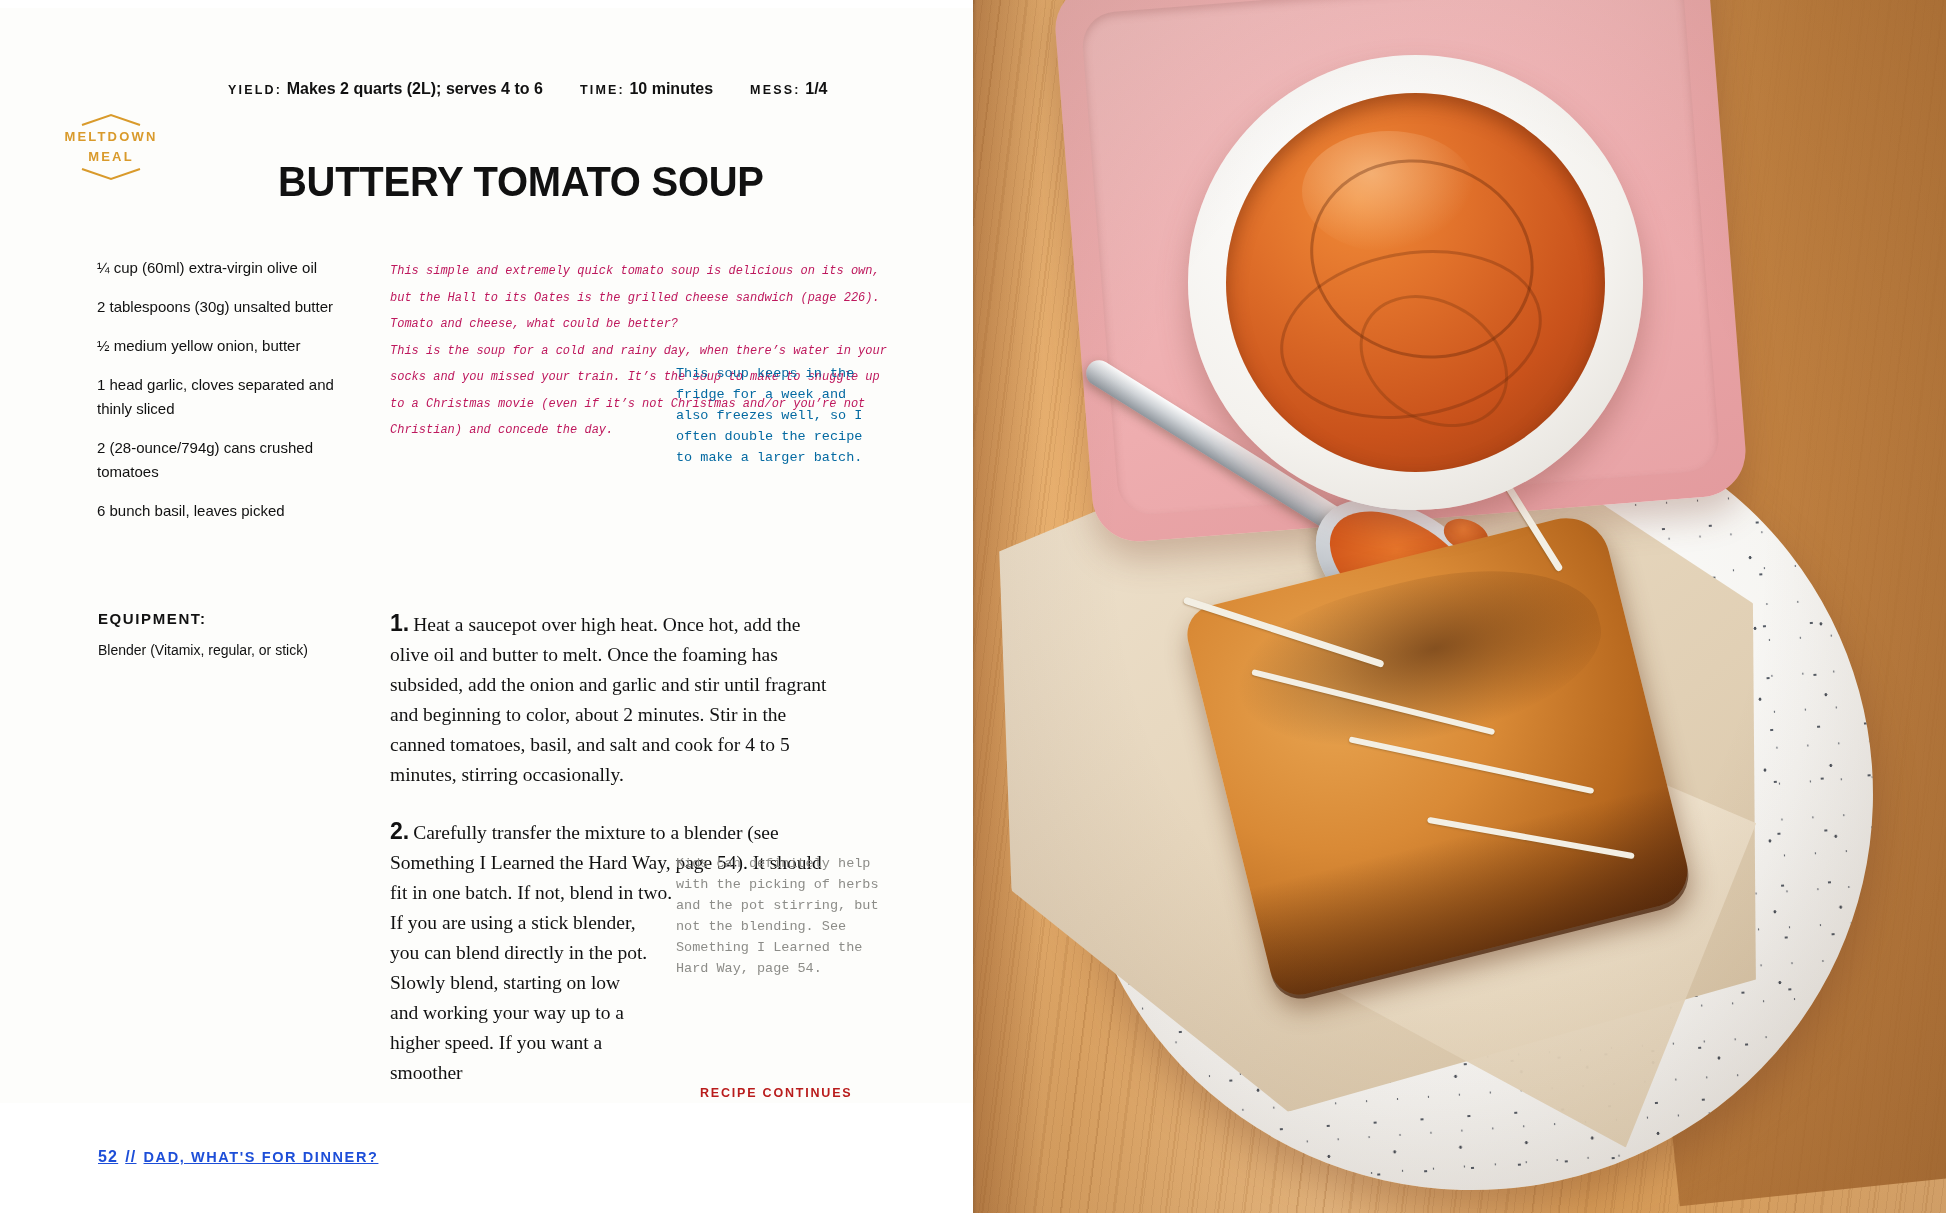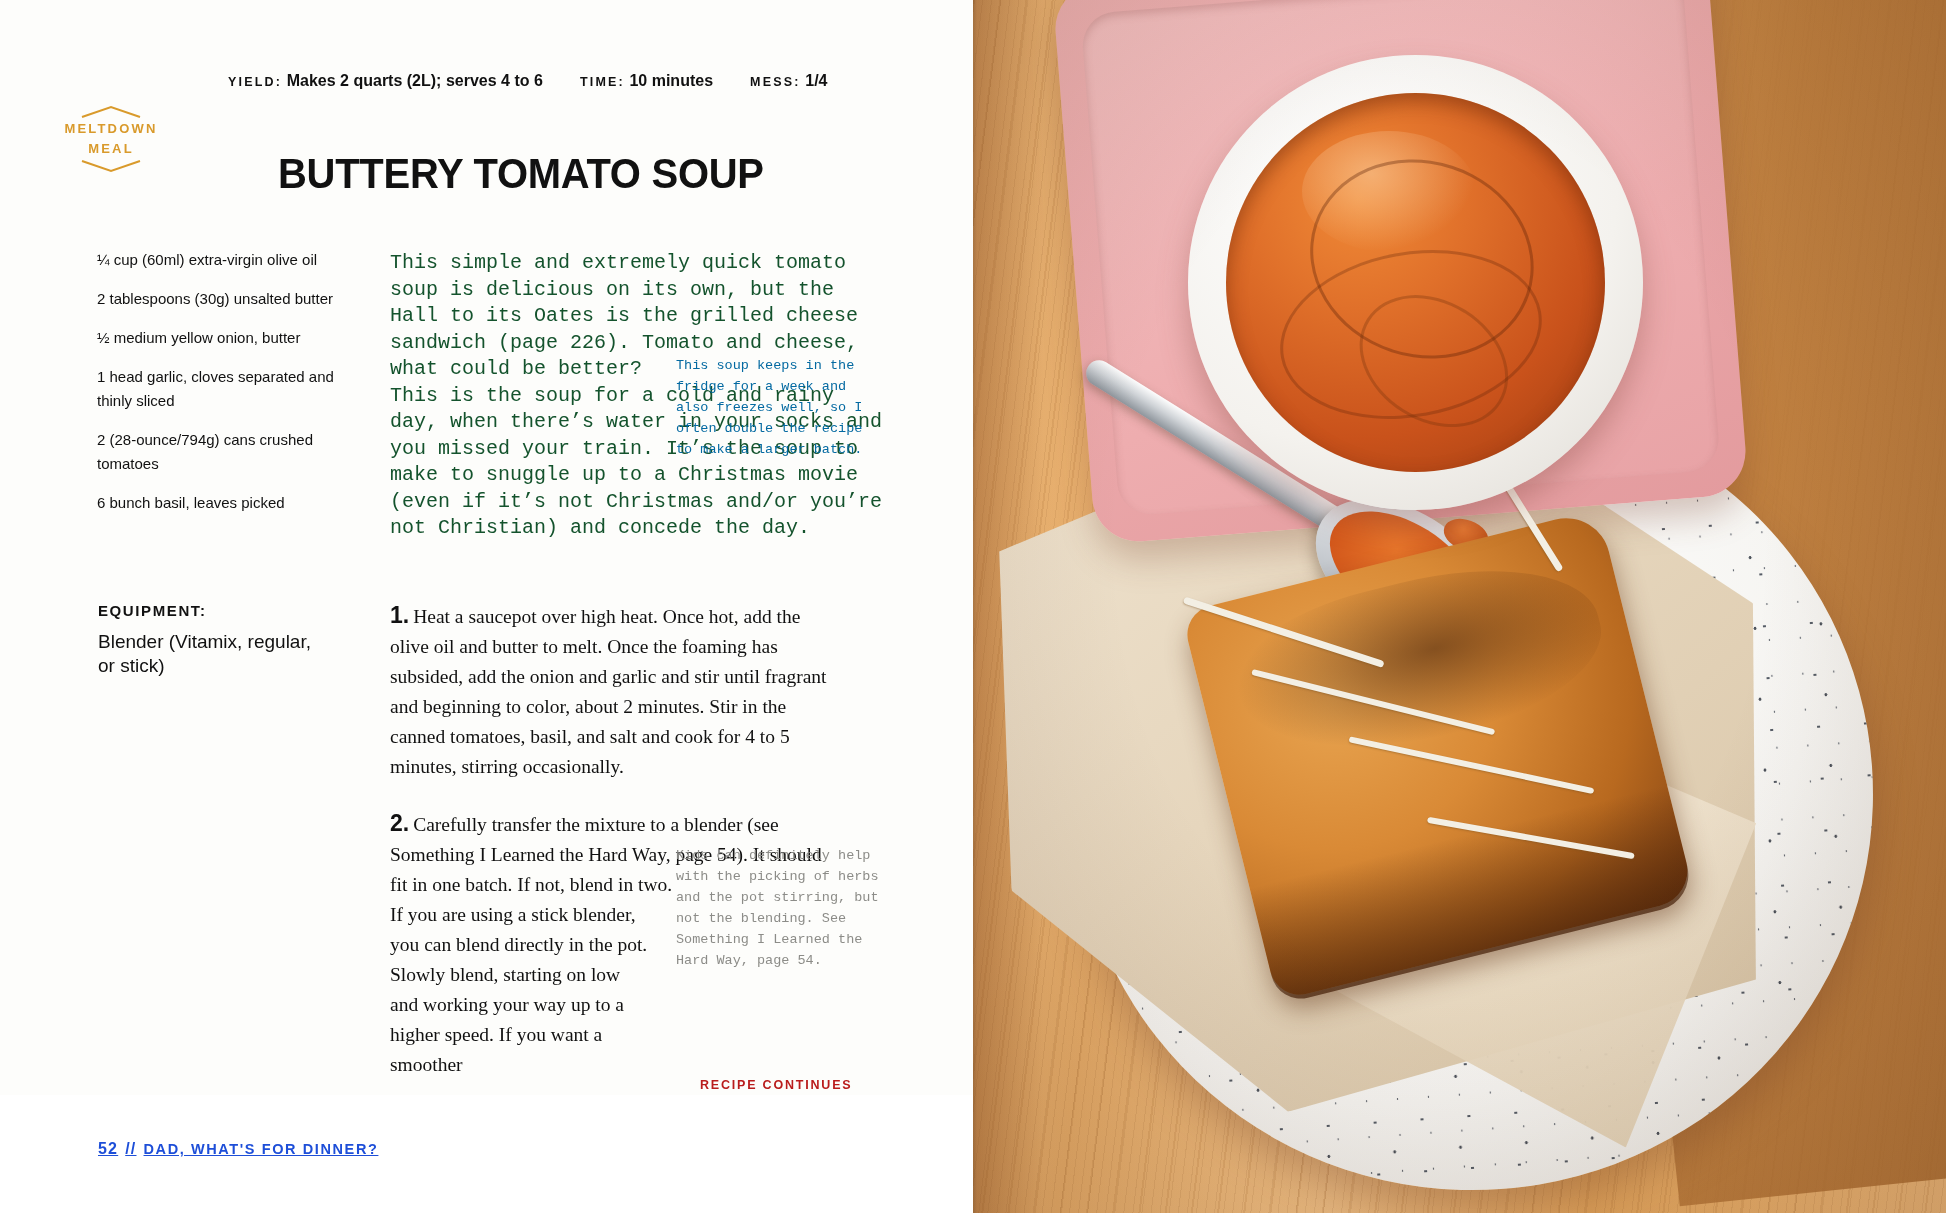"YIELD: Makes 2 quarts (2L);" .page-left { margin-top: none -> 8px }
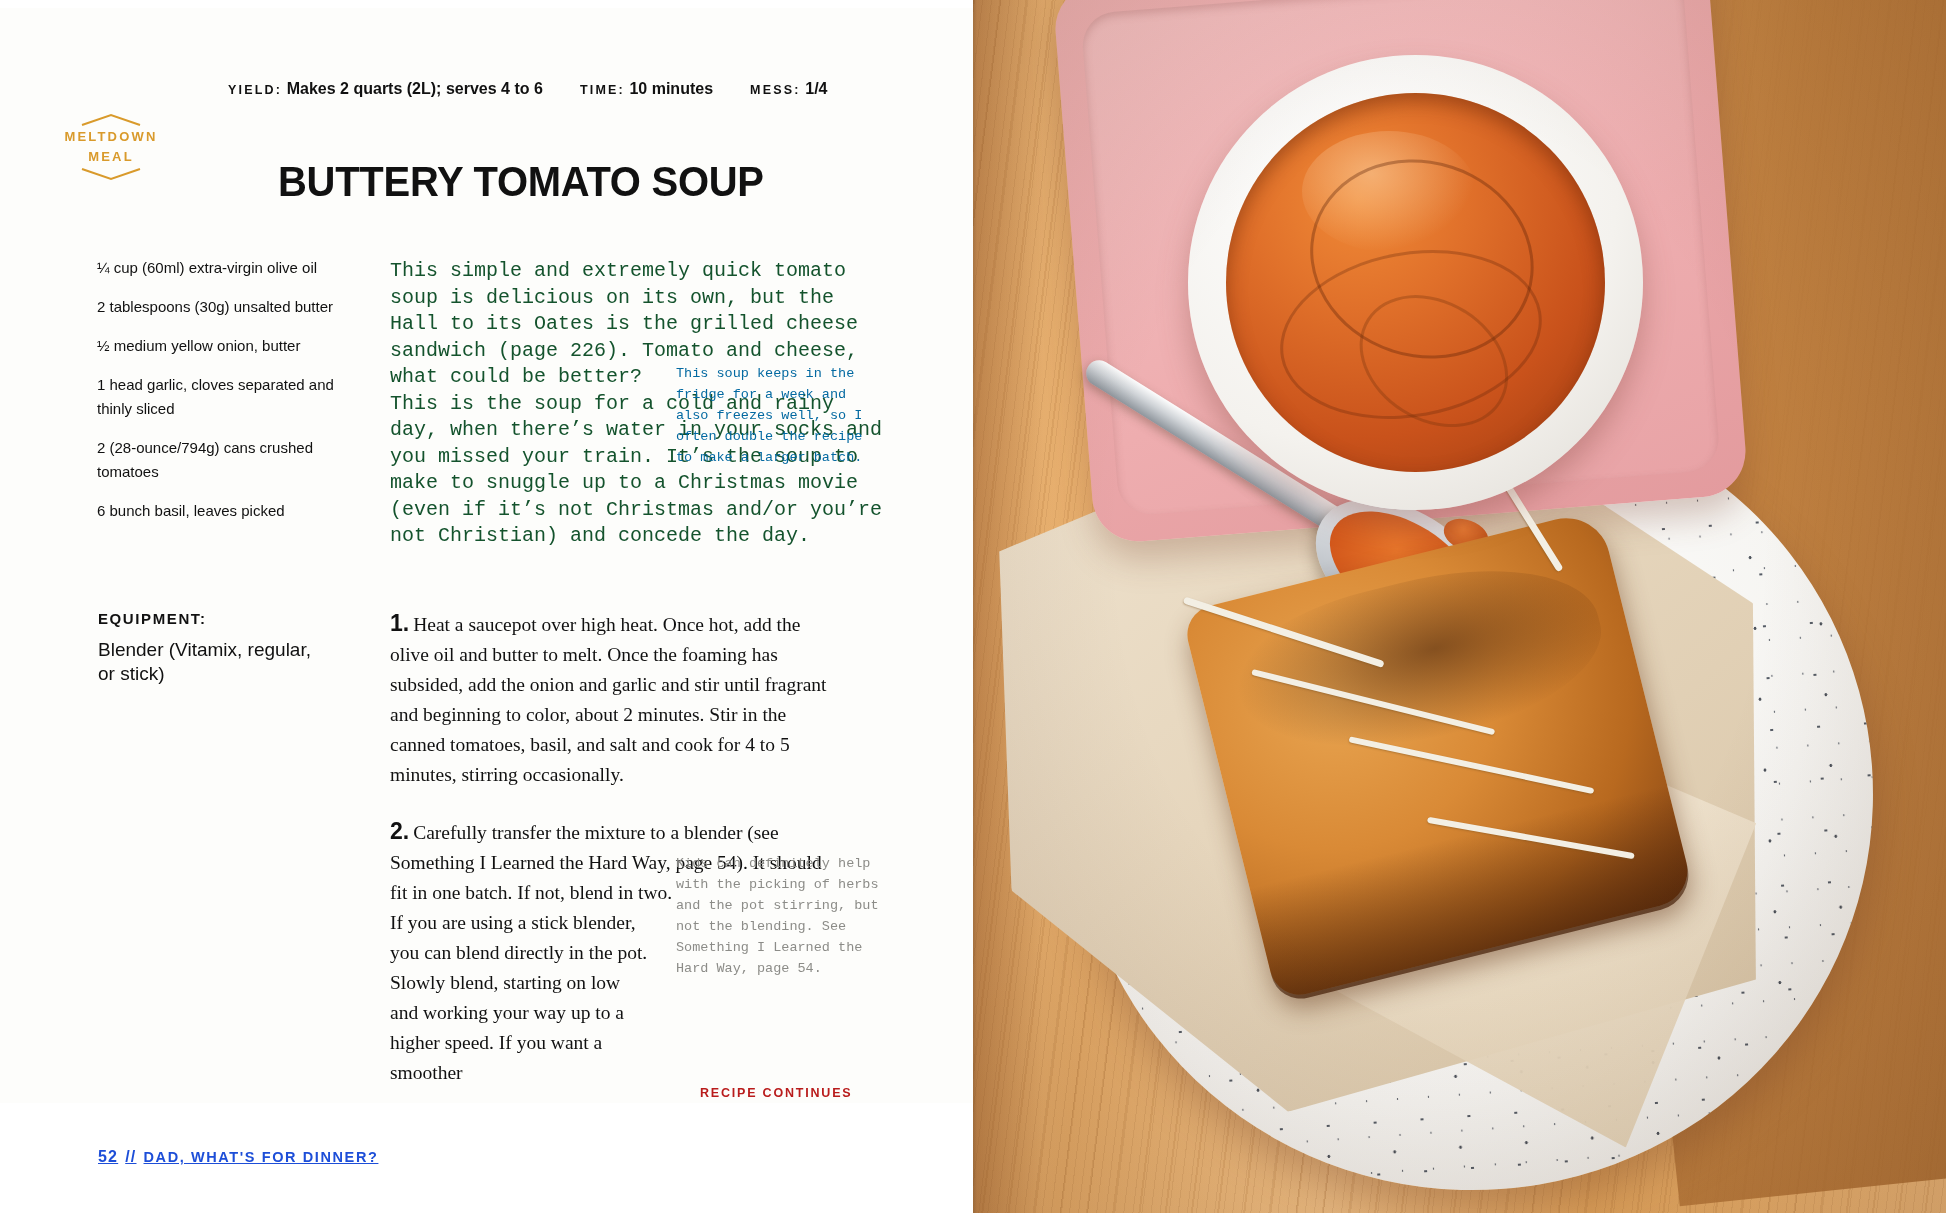"This simple and extremely quick" .intro { color: #14532d -> #be185d; font-size: 20px -> 12px; font-style: none -> italic }
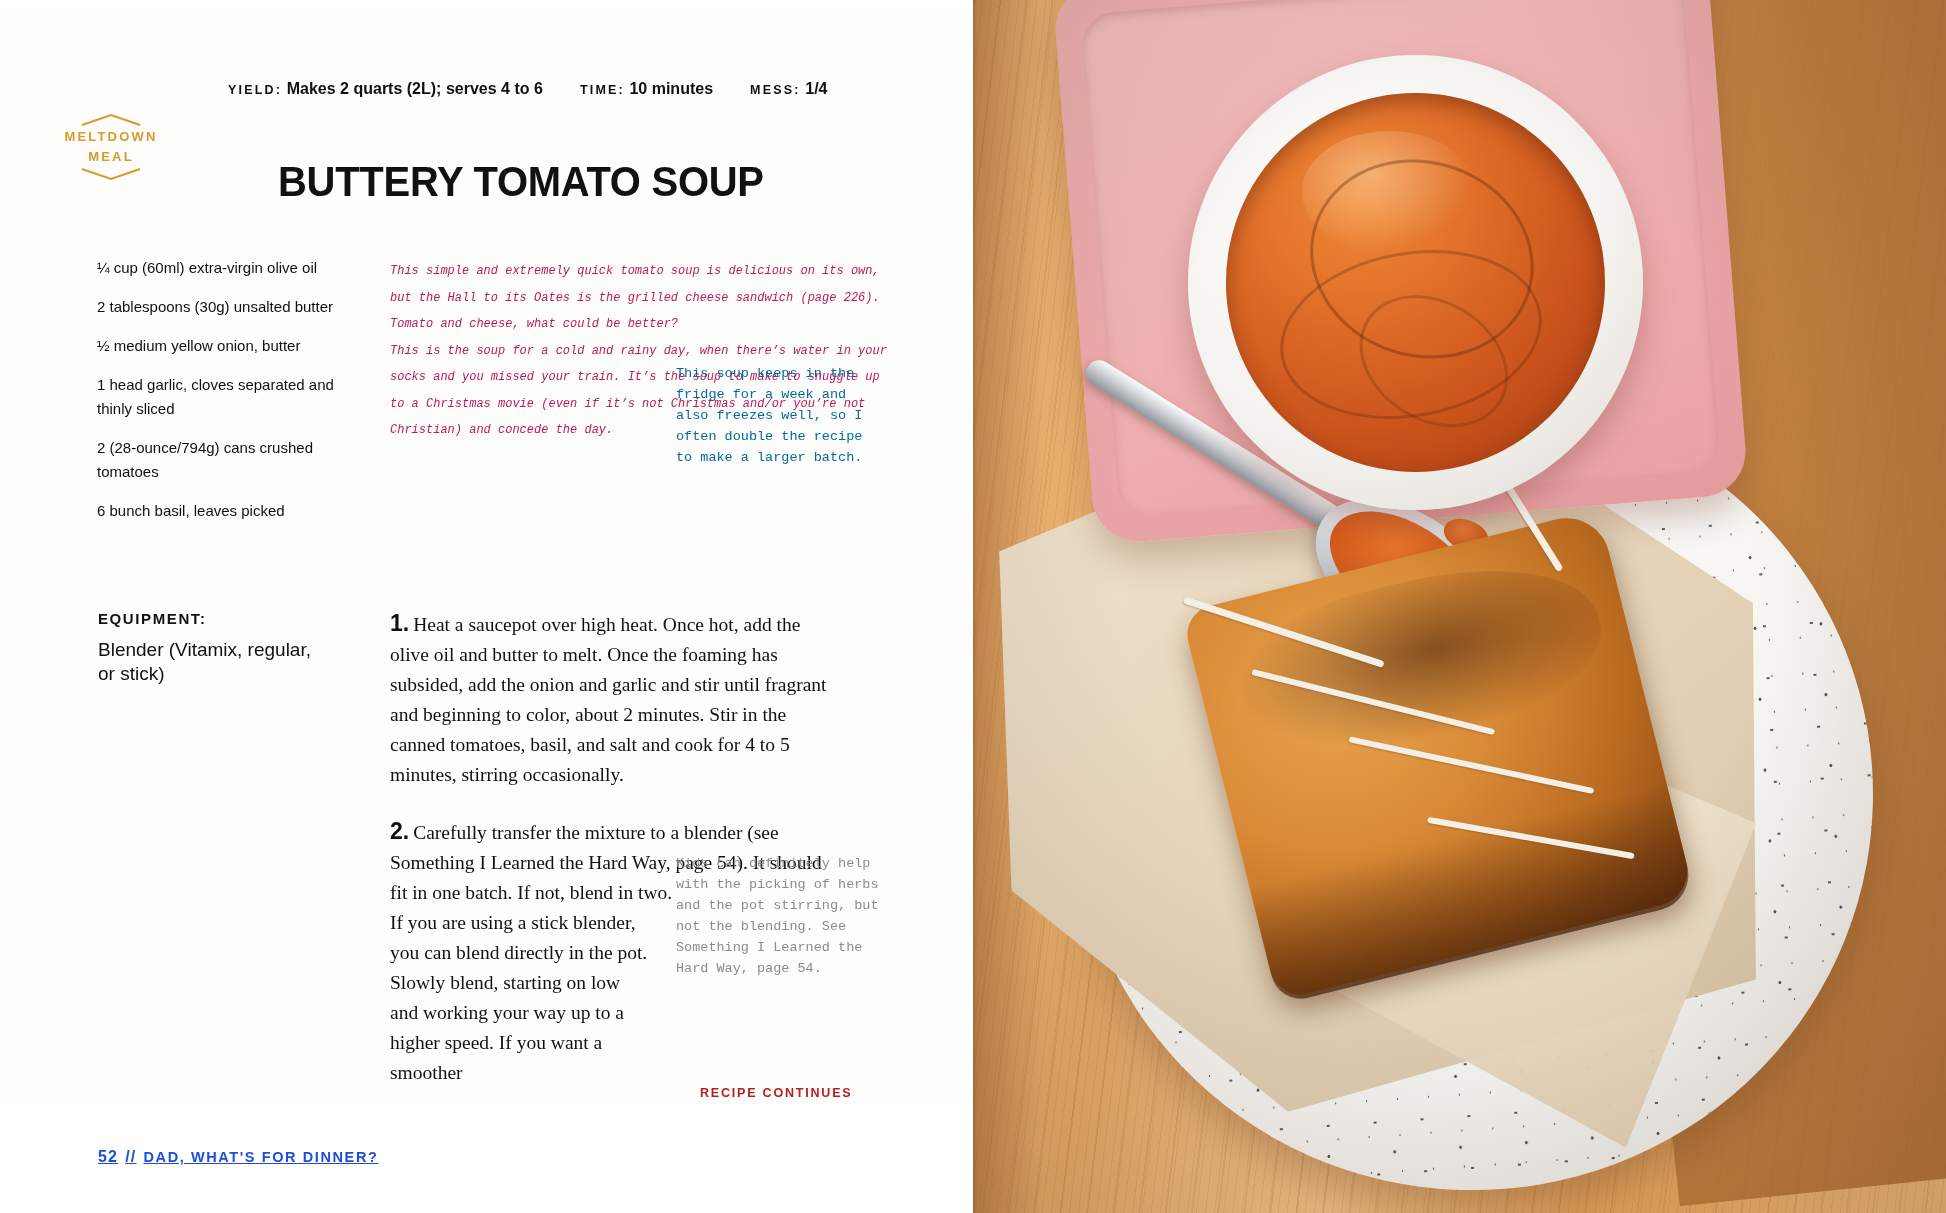"Blender (Vitamix, regular, or stick)" .equipment-body { font-size: 19px -> 14px }
